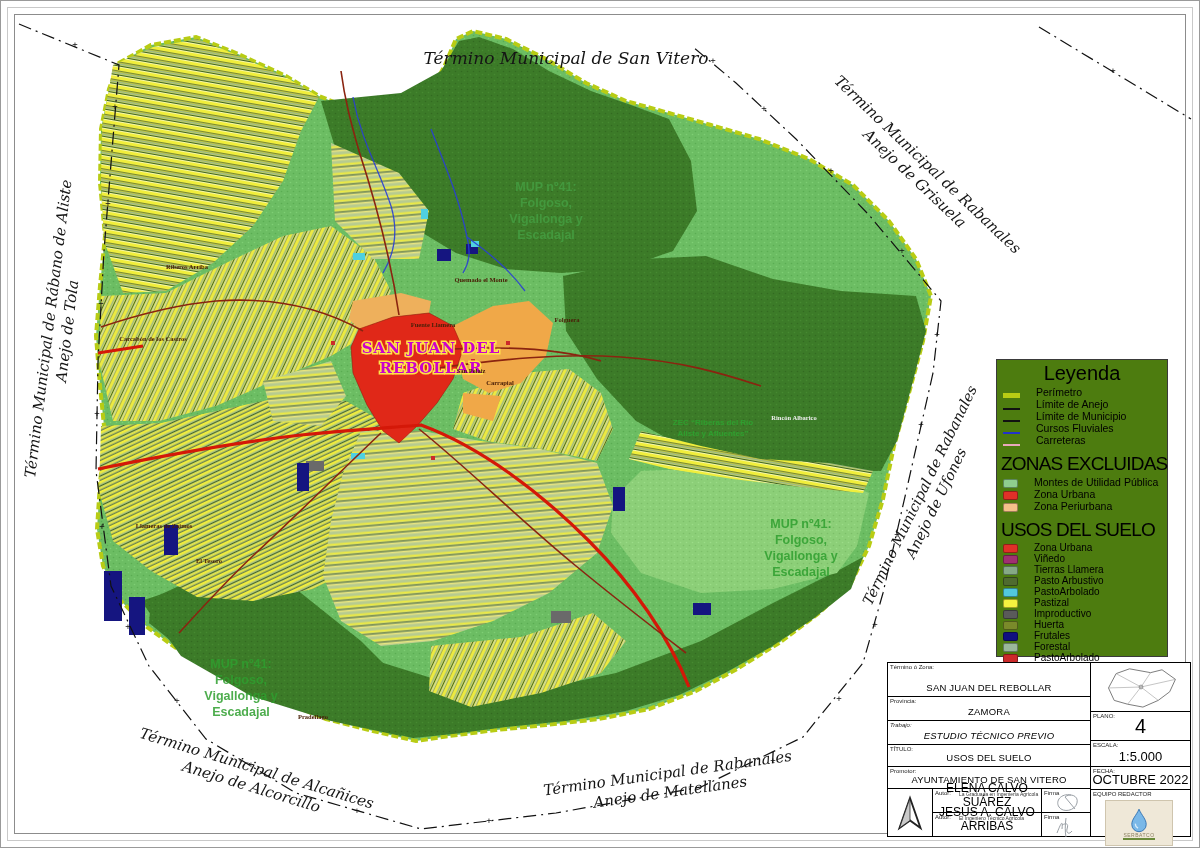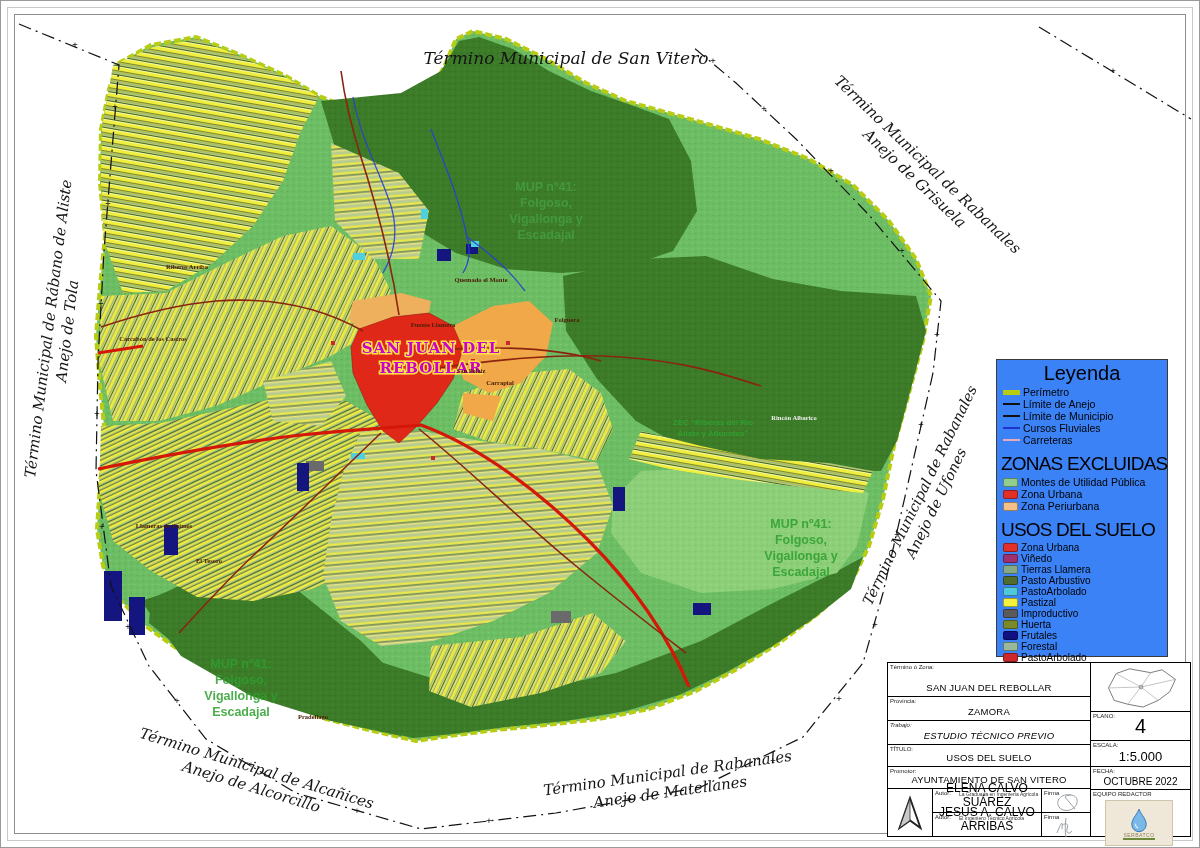"Leyenda" .legend { background: #3b82f6 -> #4d7c0f }
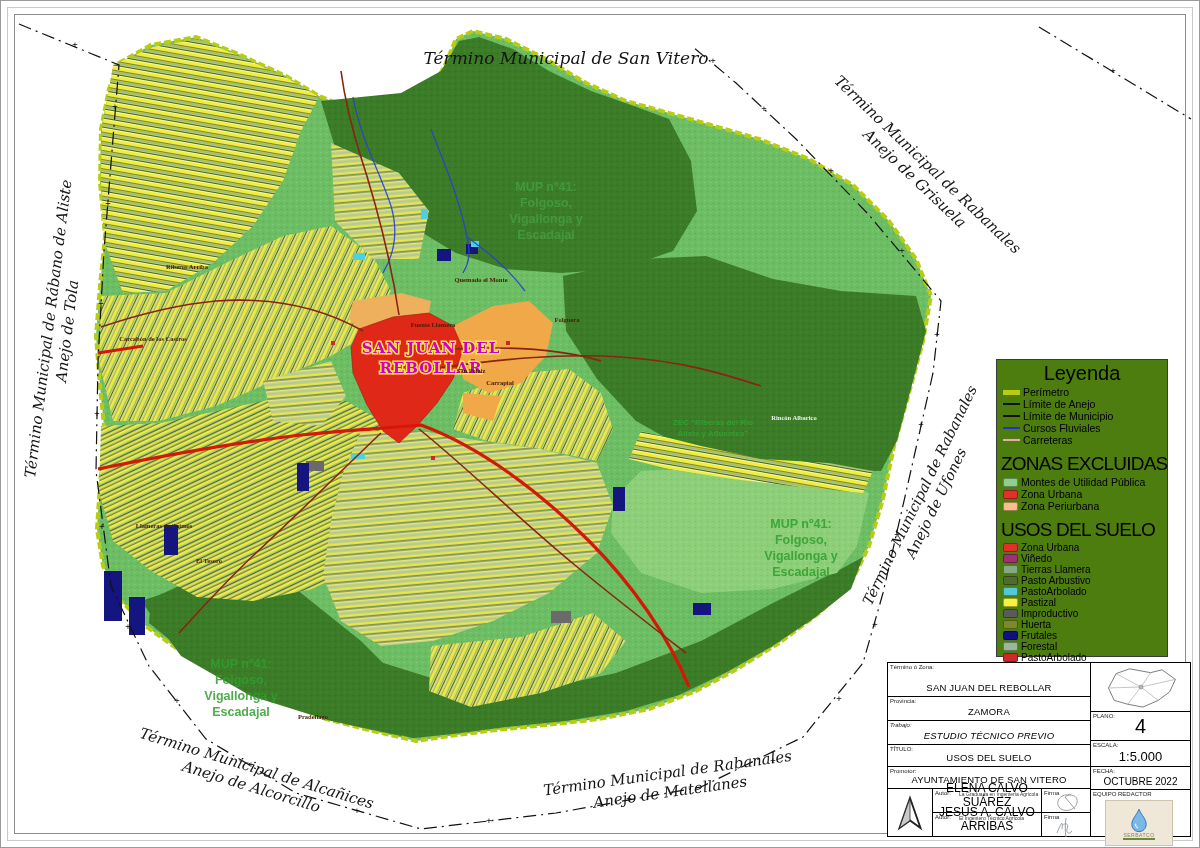"Perímetro" .lg-item { align-items: center -> flex-end; gap: none -> 13px }
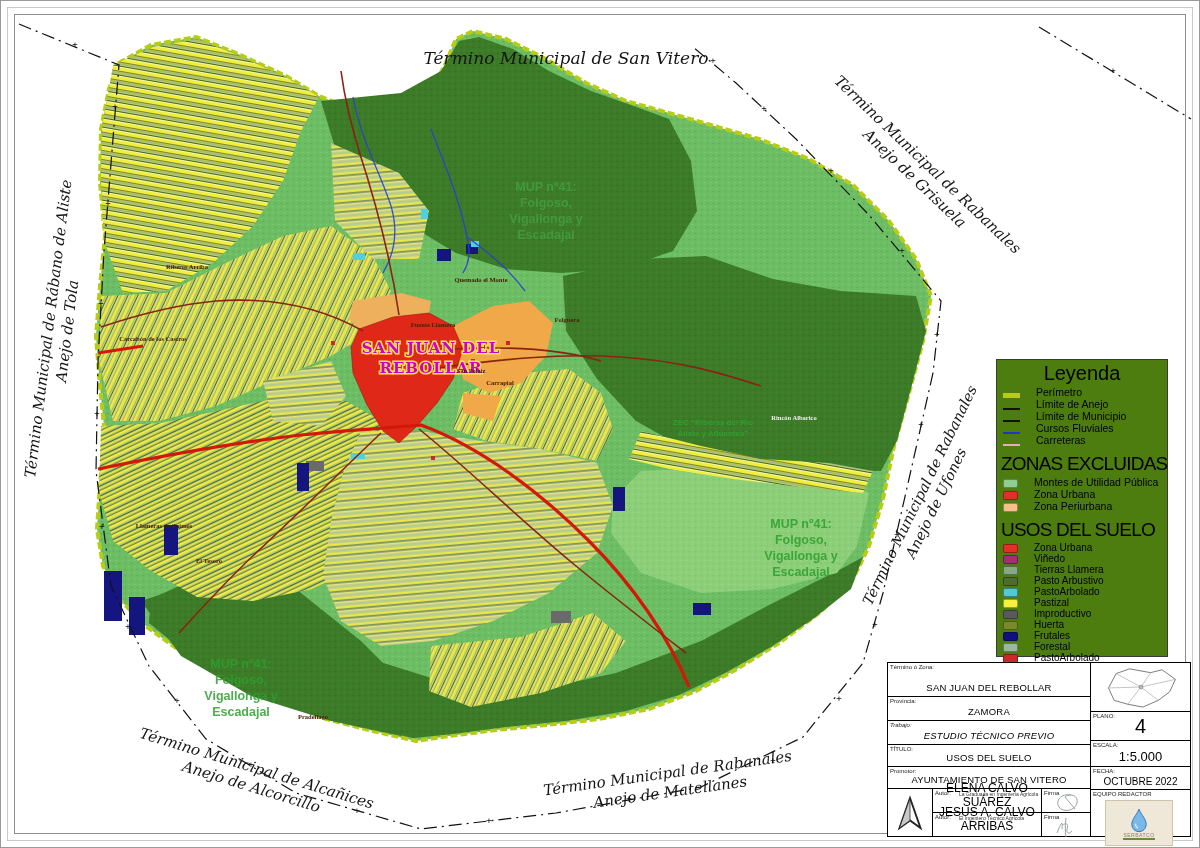"OCTUBRE 2022" div.tb-side-val { font-size: 10px -> 13px }
